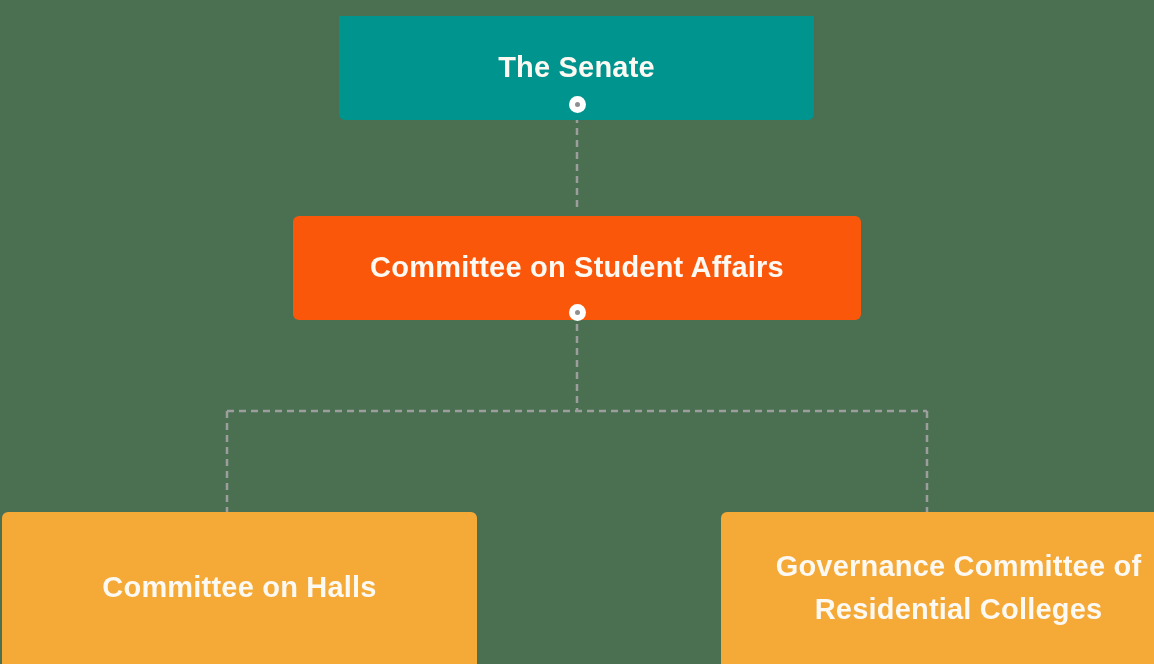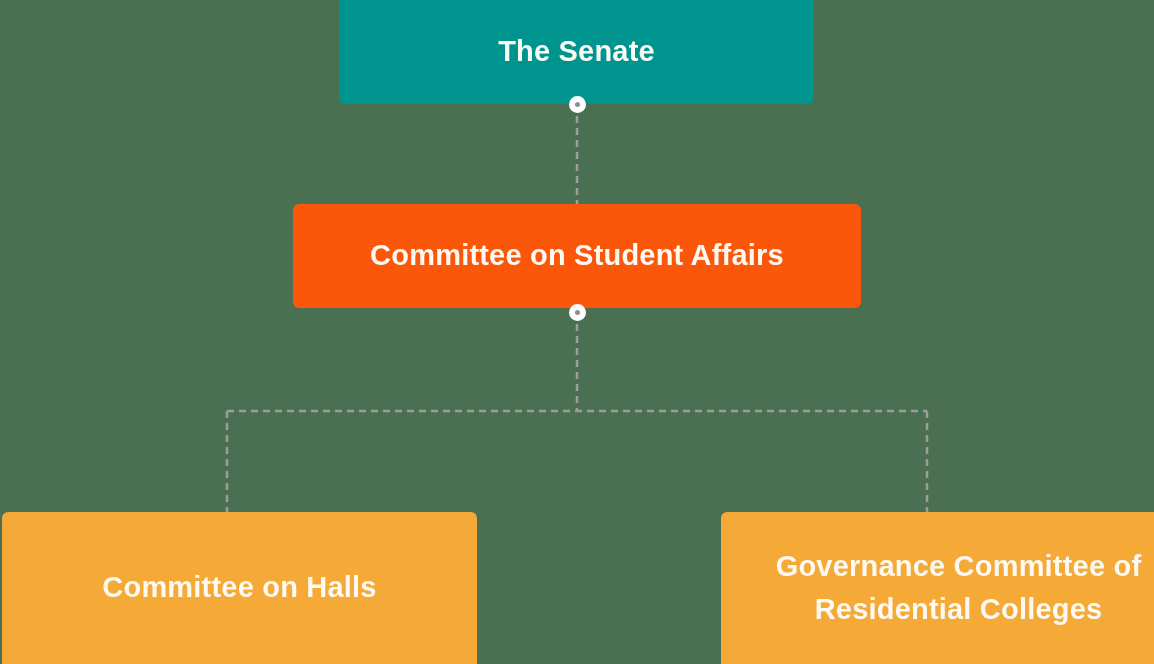"The Senate" .node-senate { top: 0 -> 16px }
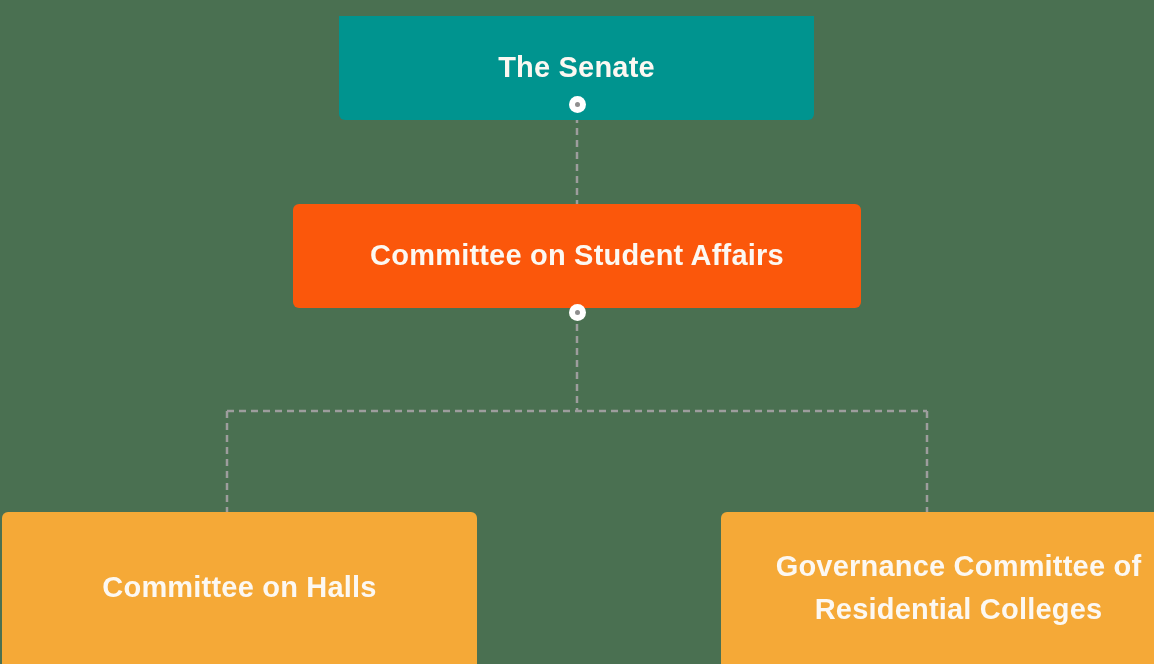"Committee on Student Affairs" .node-student-affairs { top: 204px -> 216px }
